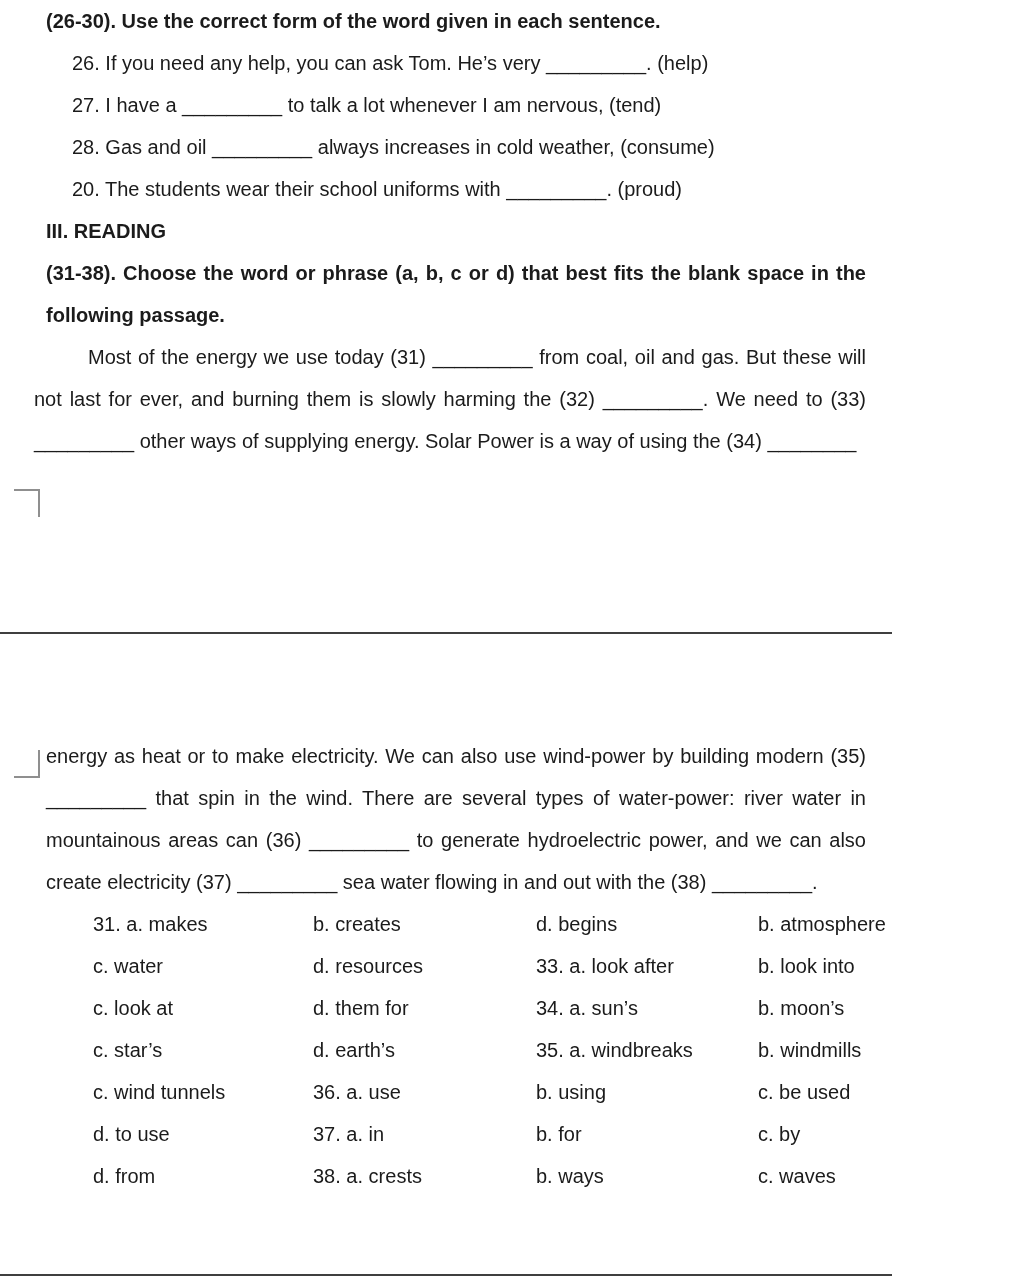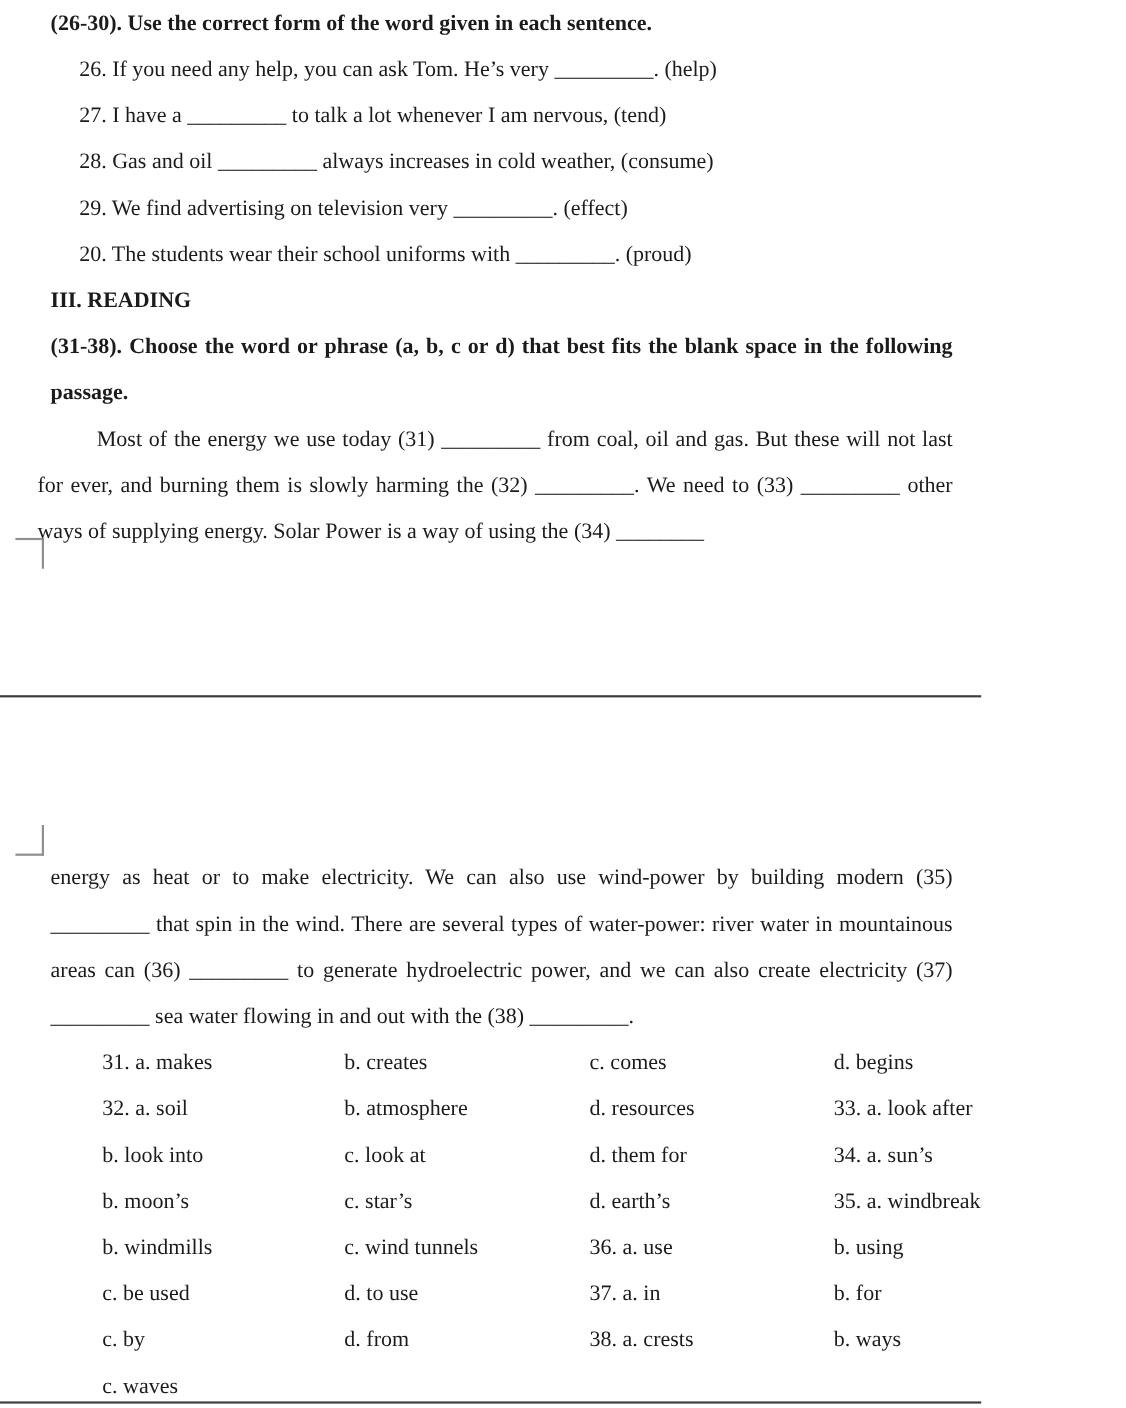"(26-30). Use the correct form" .page { font-family: Liberation Serif, serif -> Liberation Sans, sans-serif }
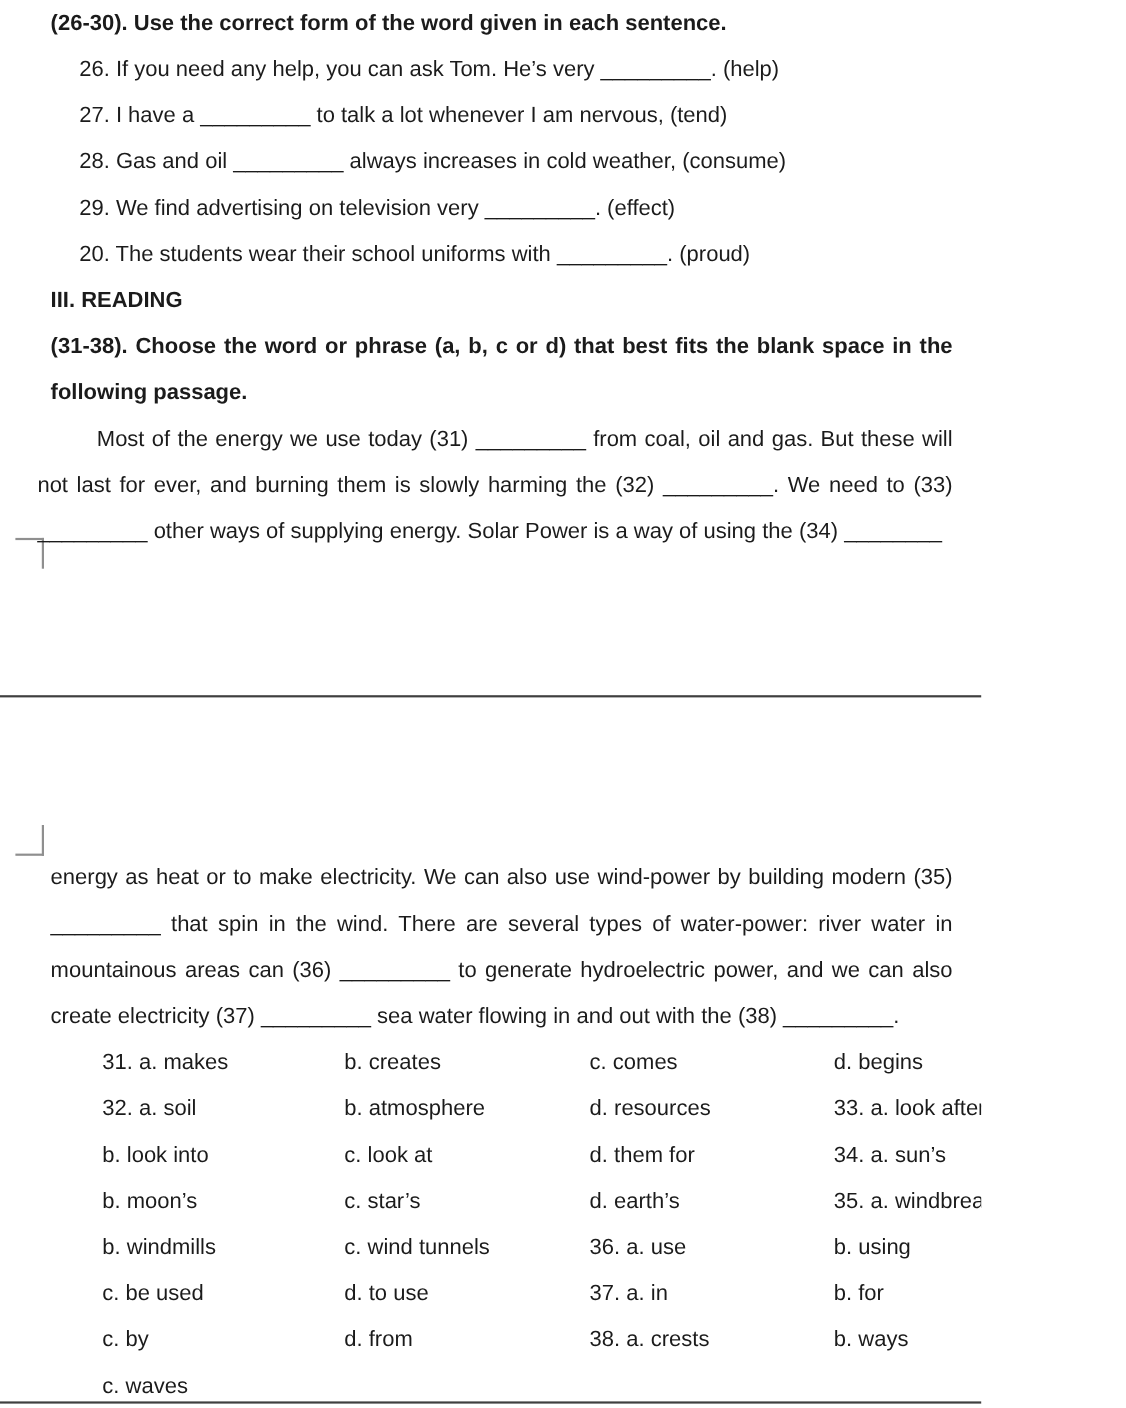"29. We find advertising on" div.item { html: <div>29. We find advertising on television very _________. (effect)</div> -> none }
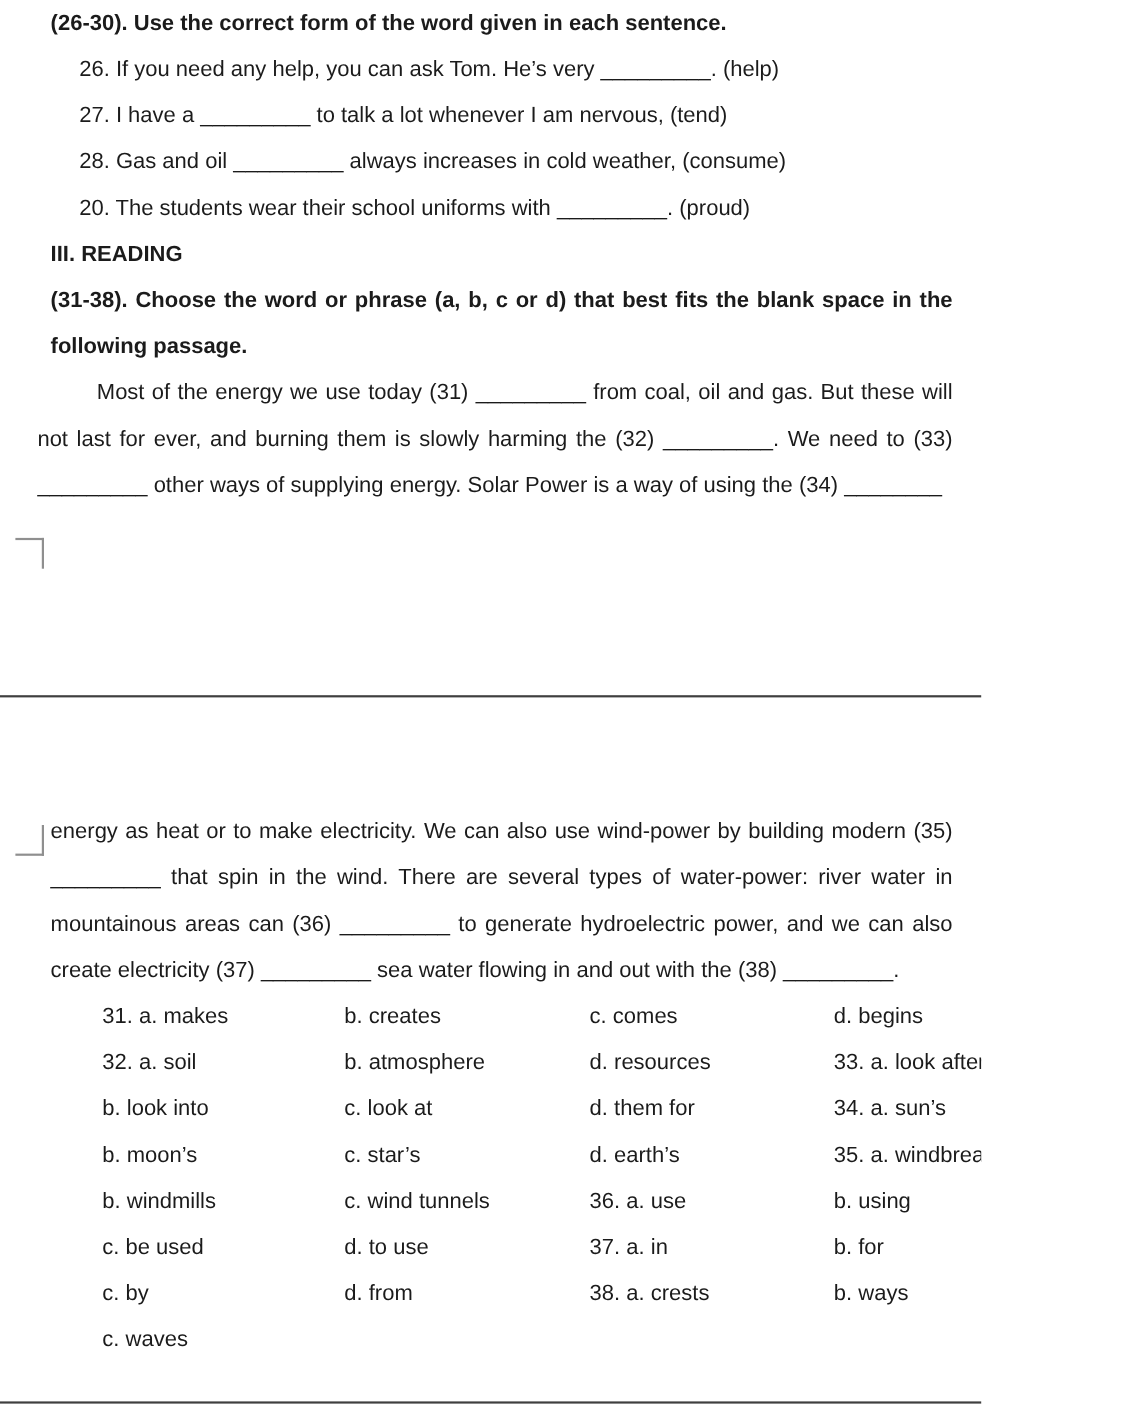"c. comes" span.opt { html: <span>c. comes</span> -> none }
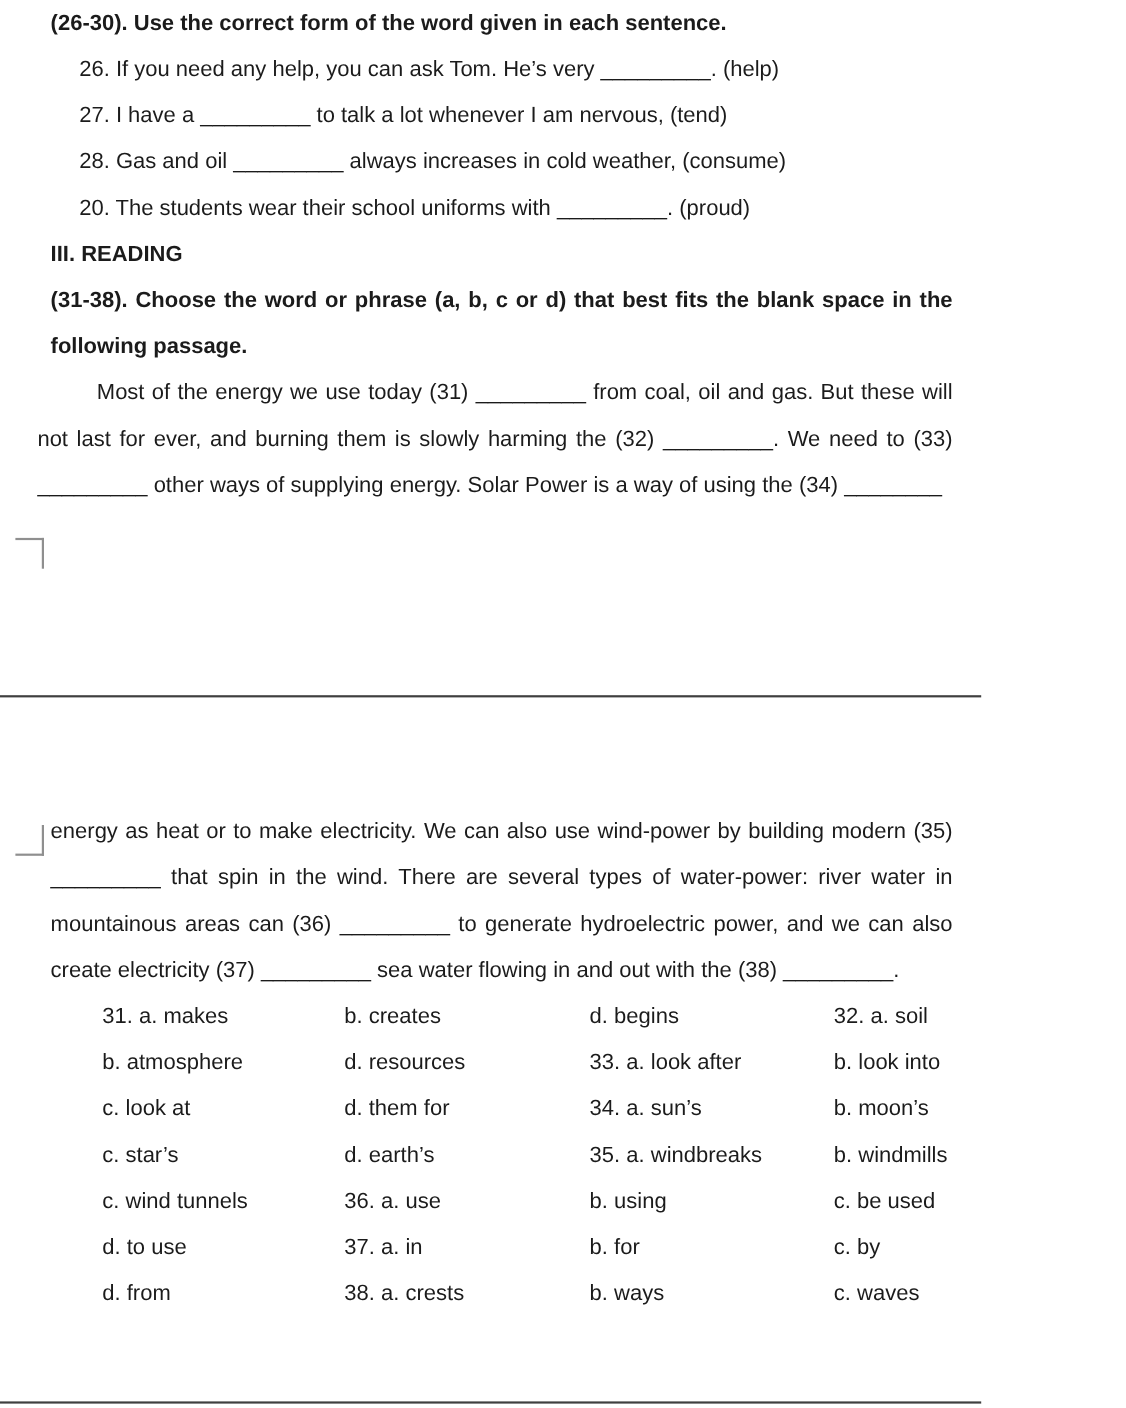"32. a. soil" span.opt { html: <span>32. a. soil</span> -> none }
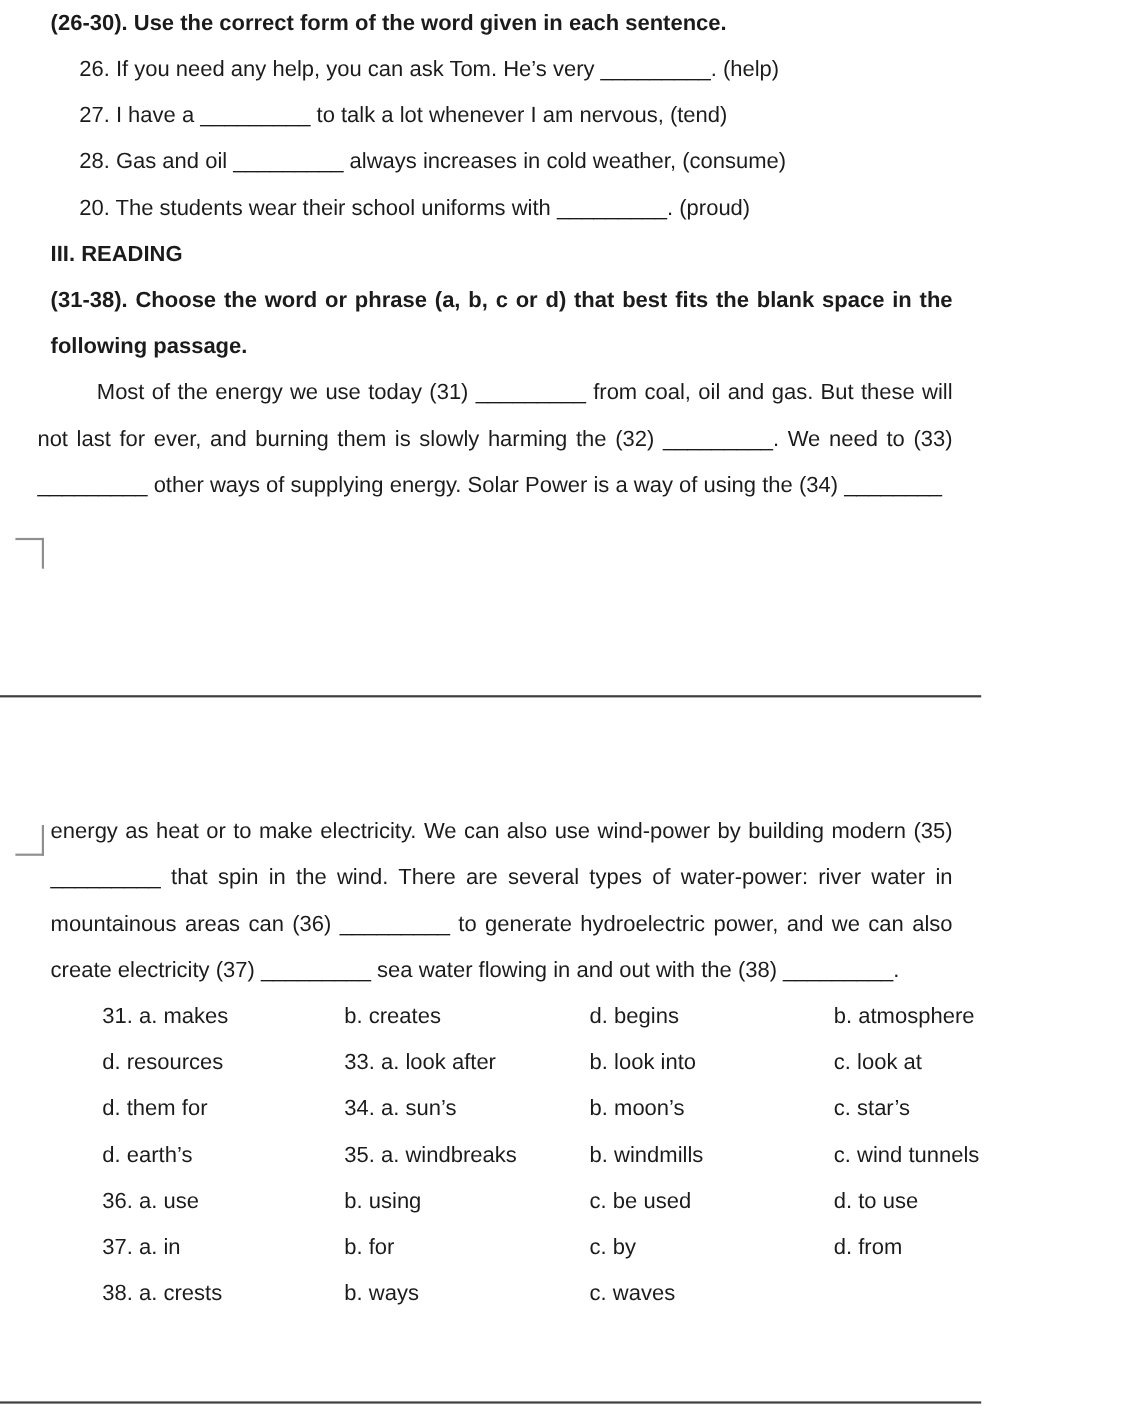"c. water" span.opt { html: none -> <span>c. water</span> }
